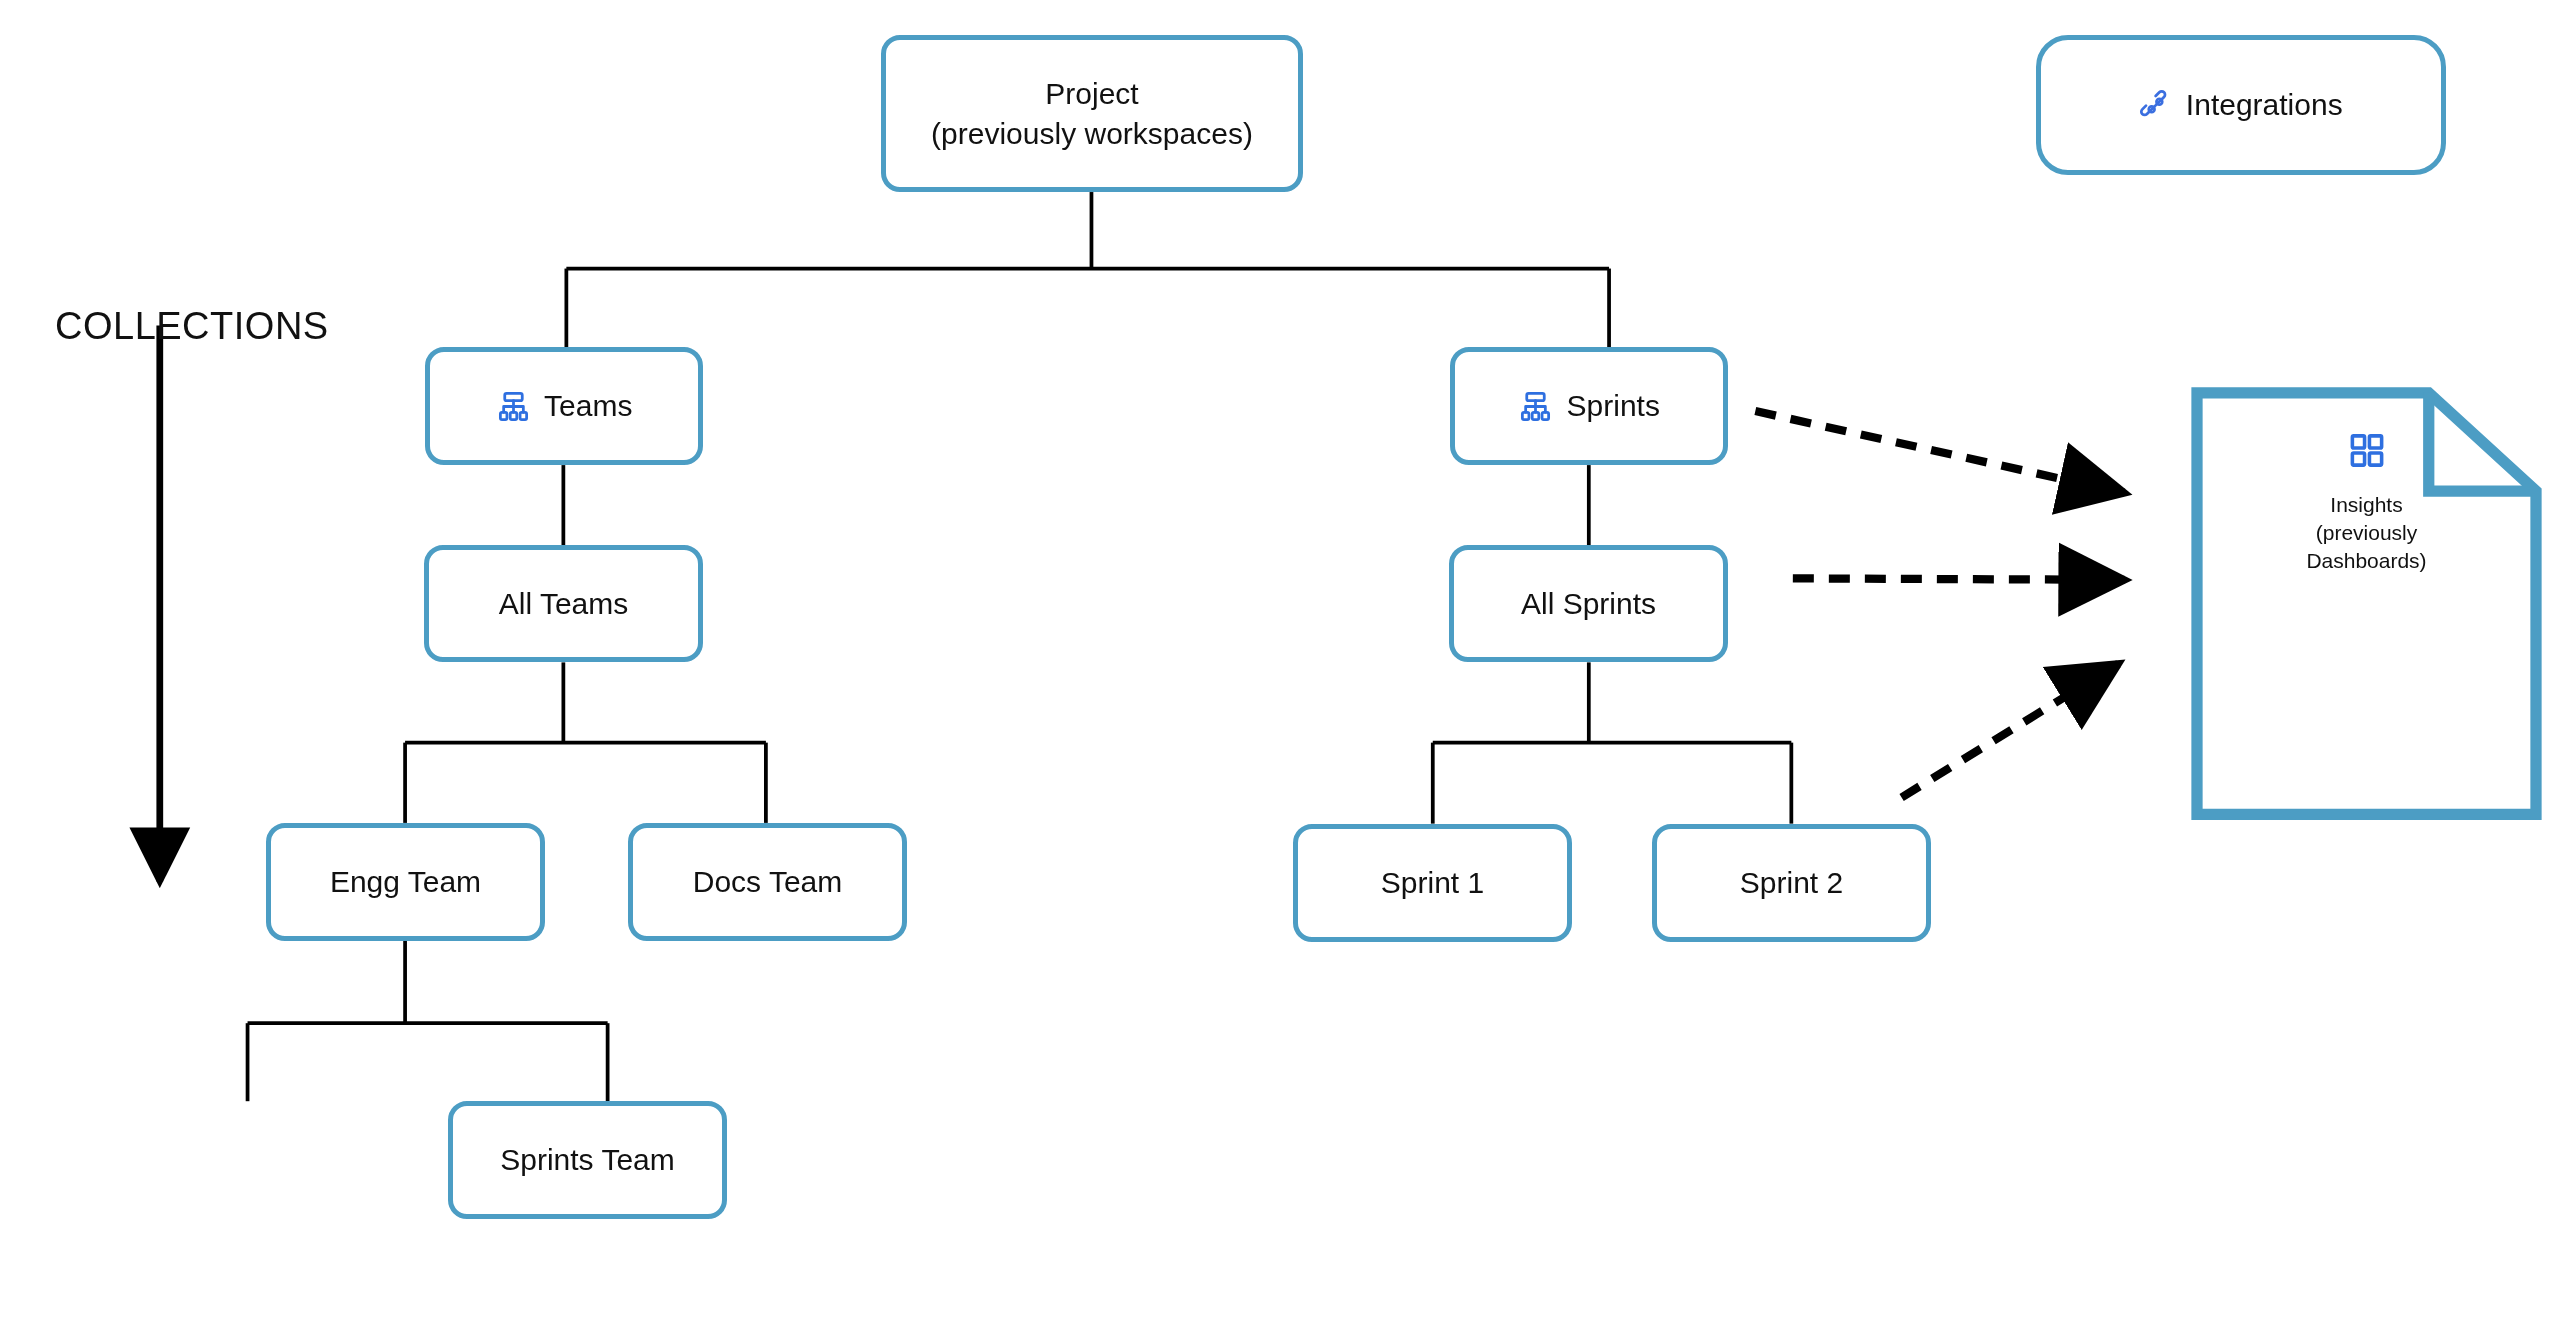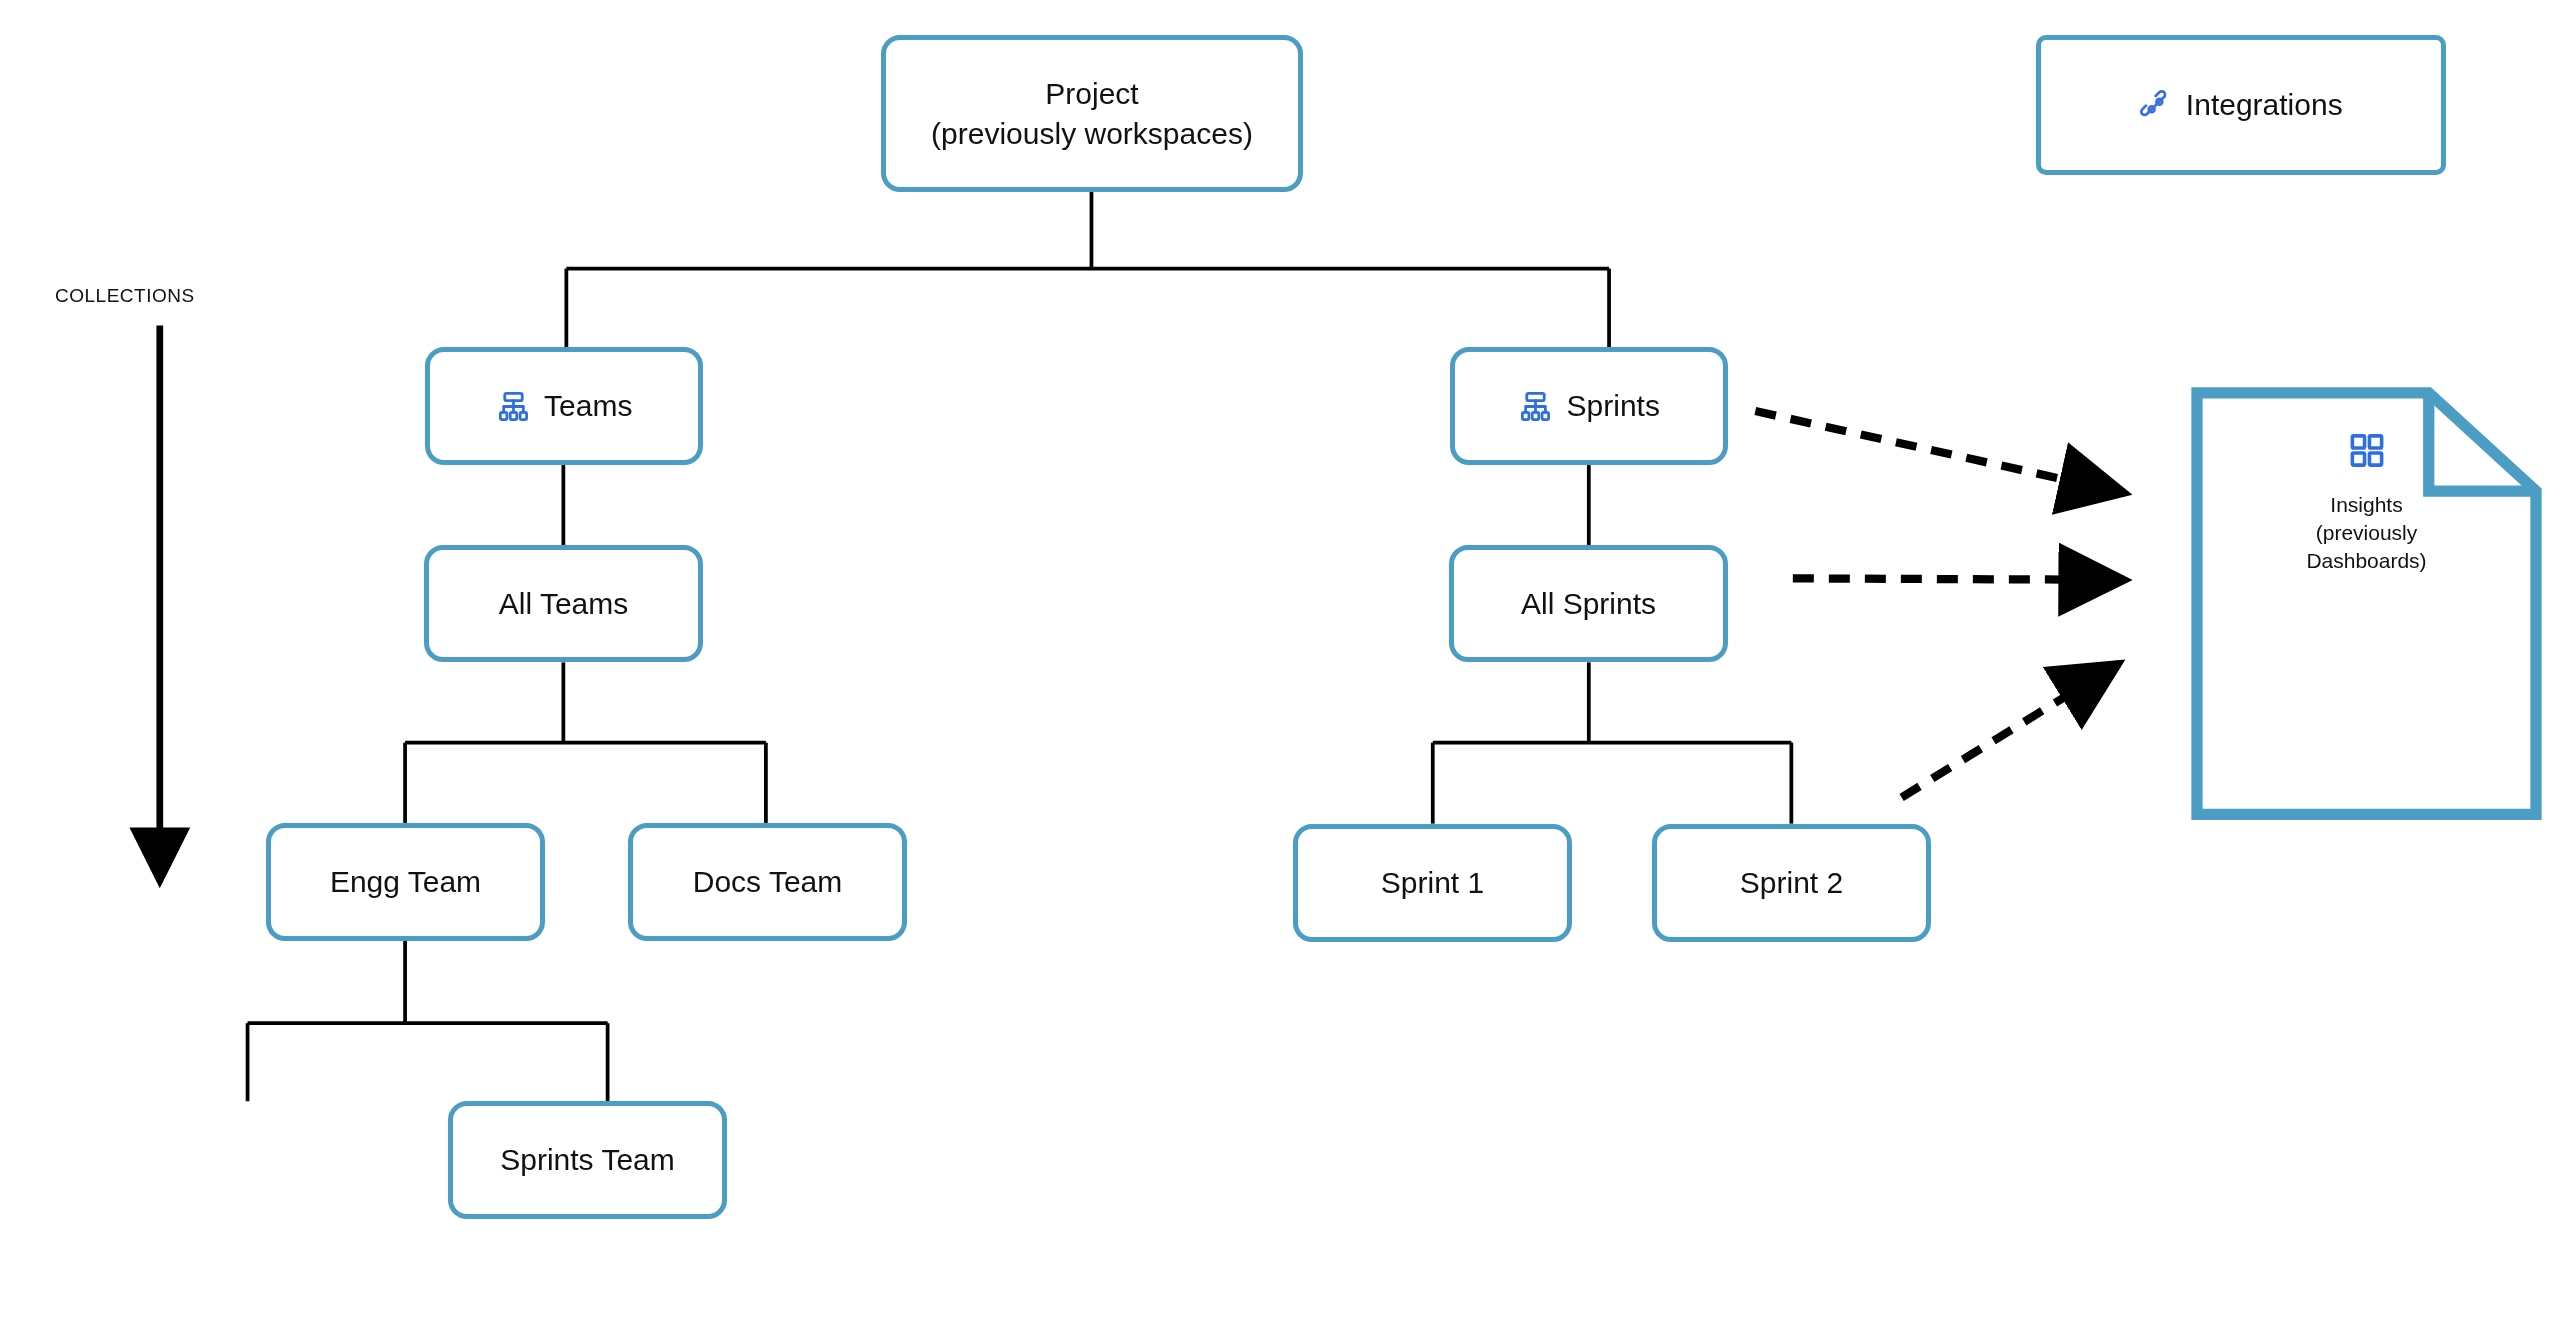"Integrations" .node.pill { border-radius: 10px -> 32px }
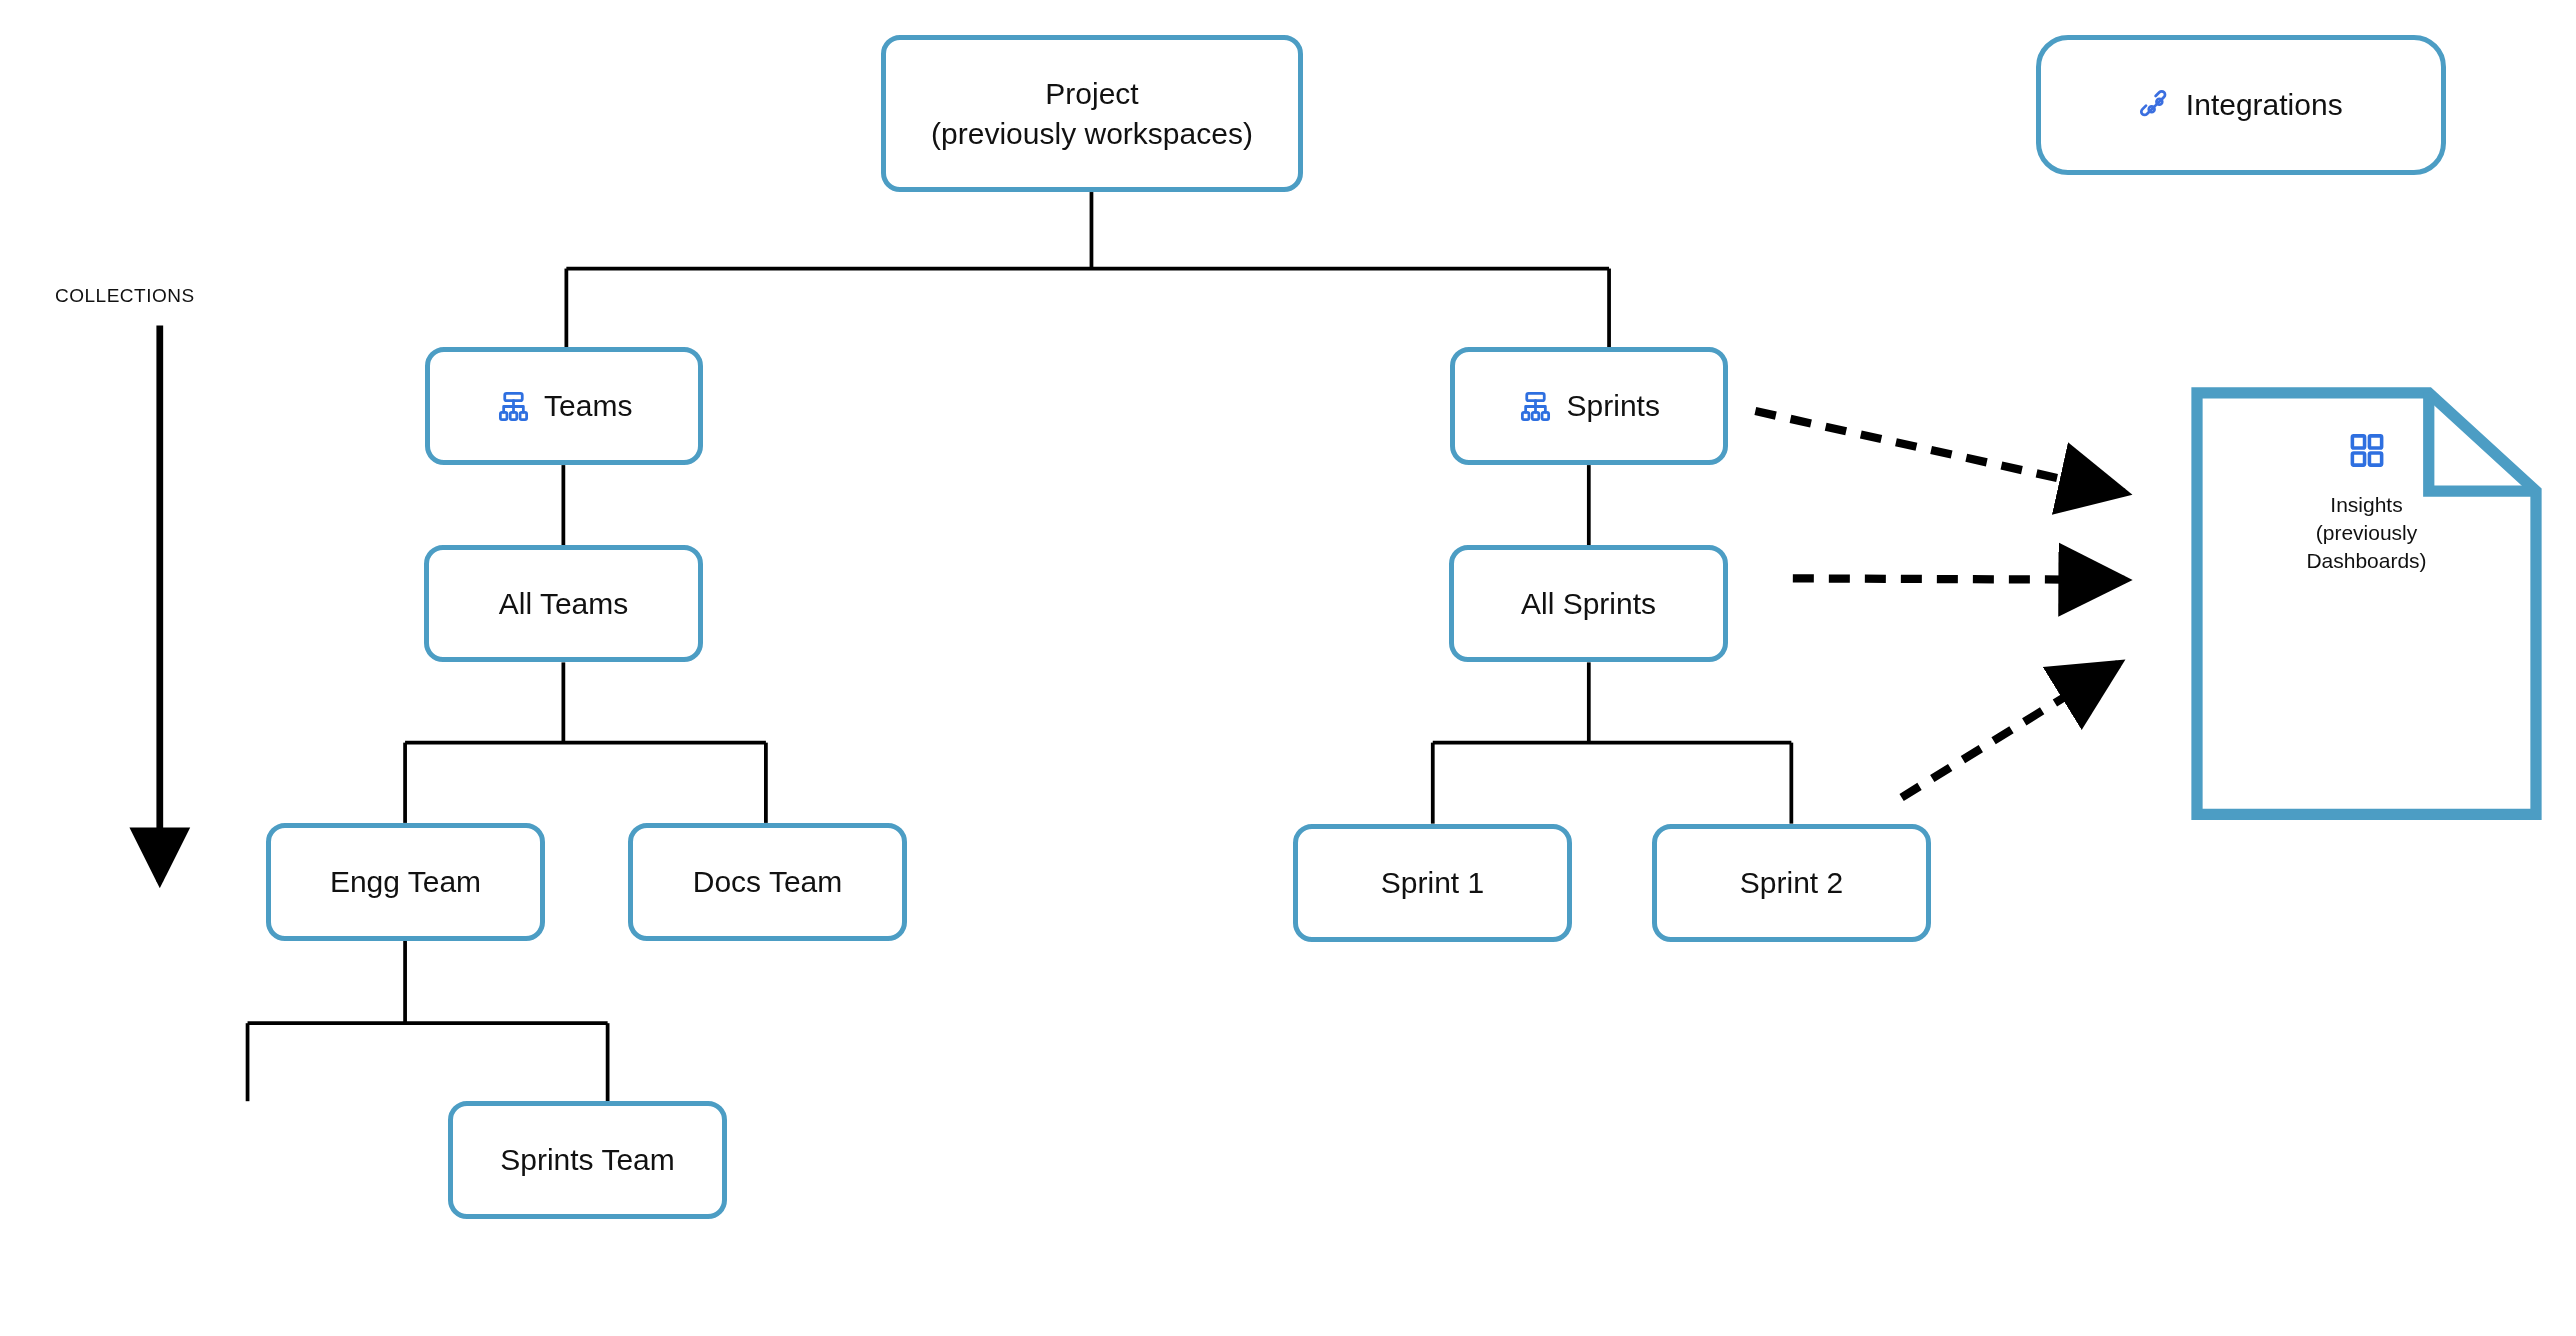"COLLECTIONS" .sectionlabel { font-size: 19px -> 38px; margin-top: none -> 20px }
